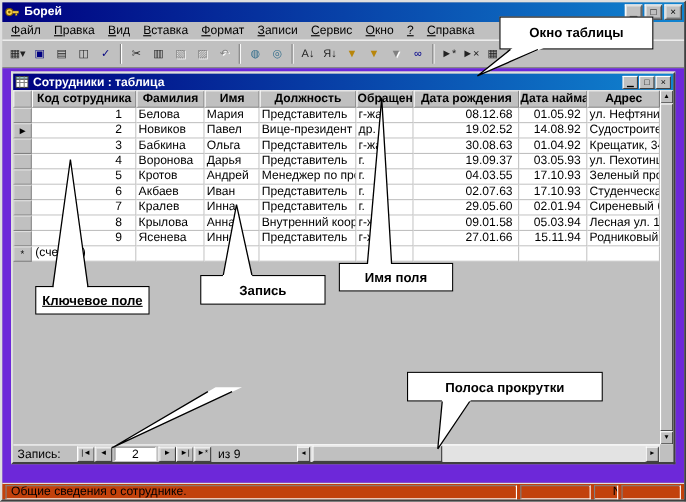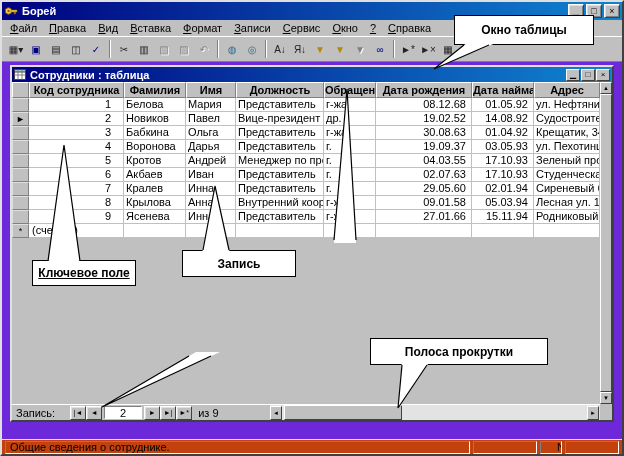"Имя поля" div.callout { html: none -> <div>Имя поля</div> }
